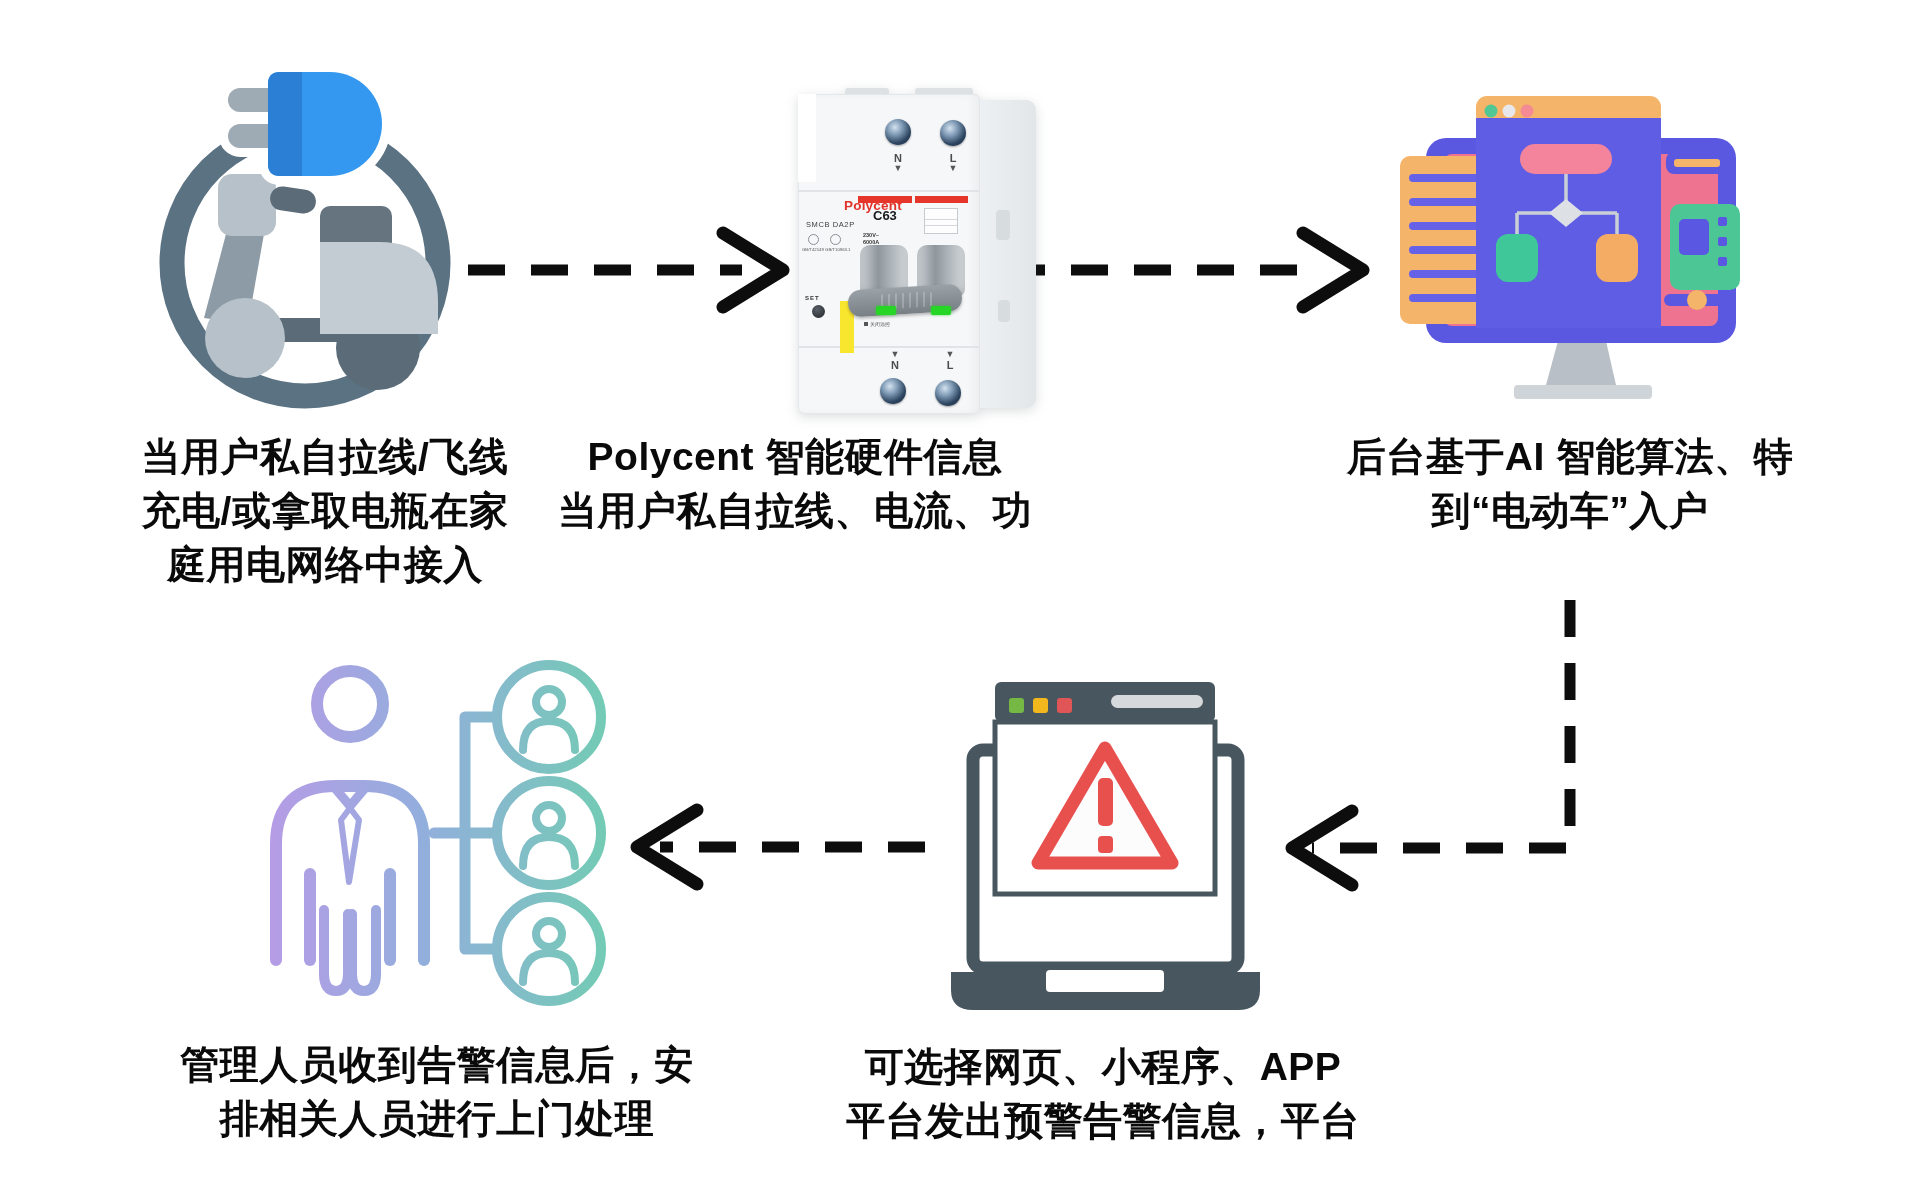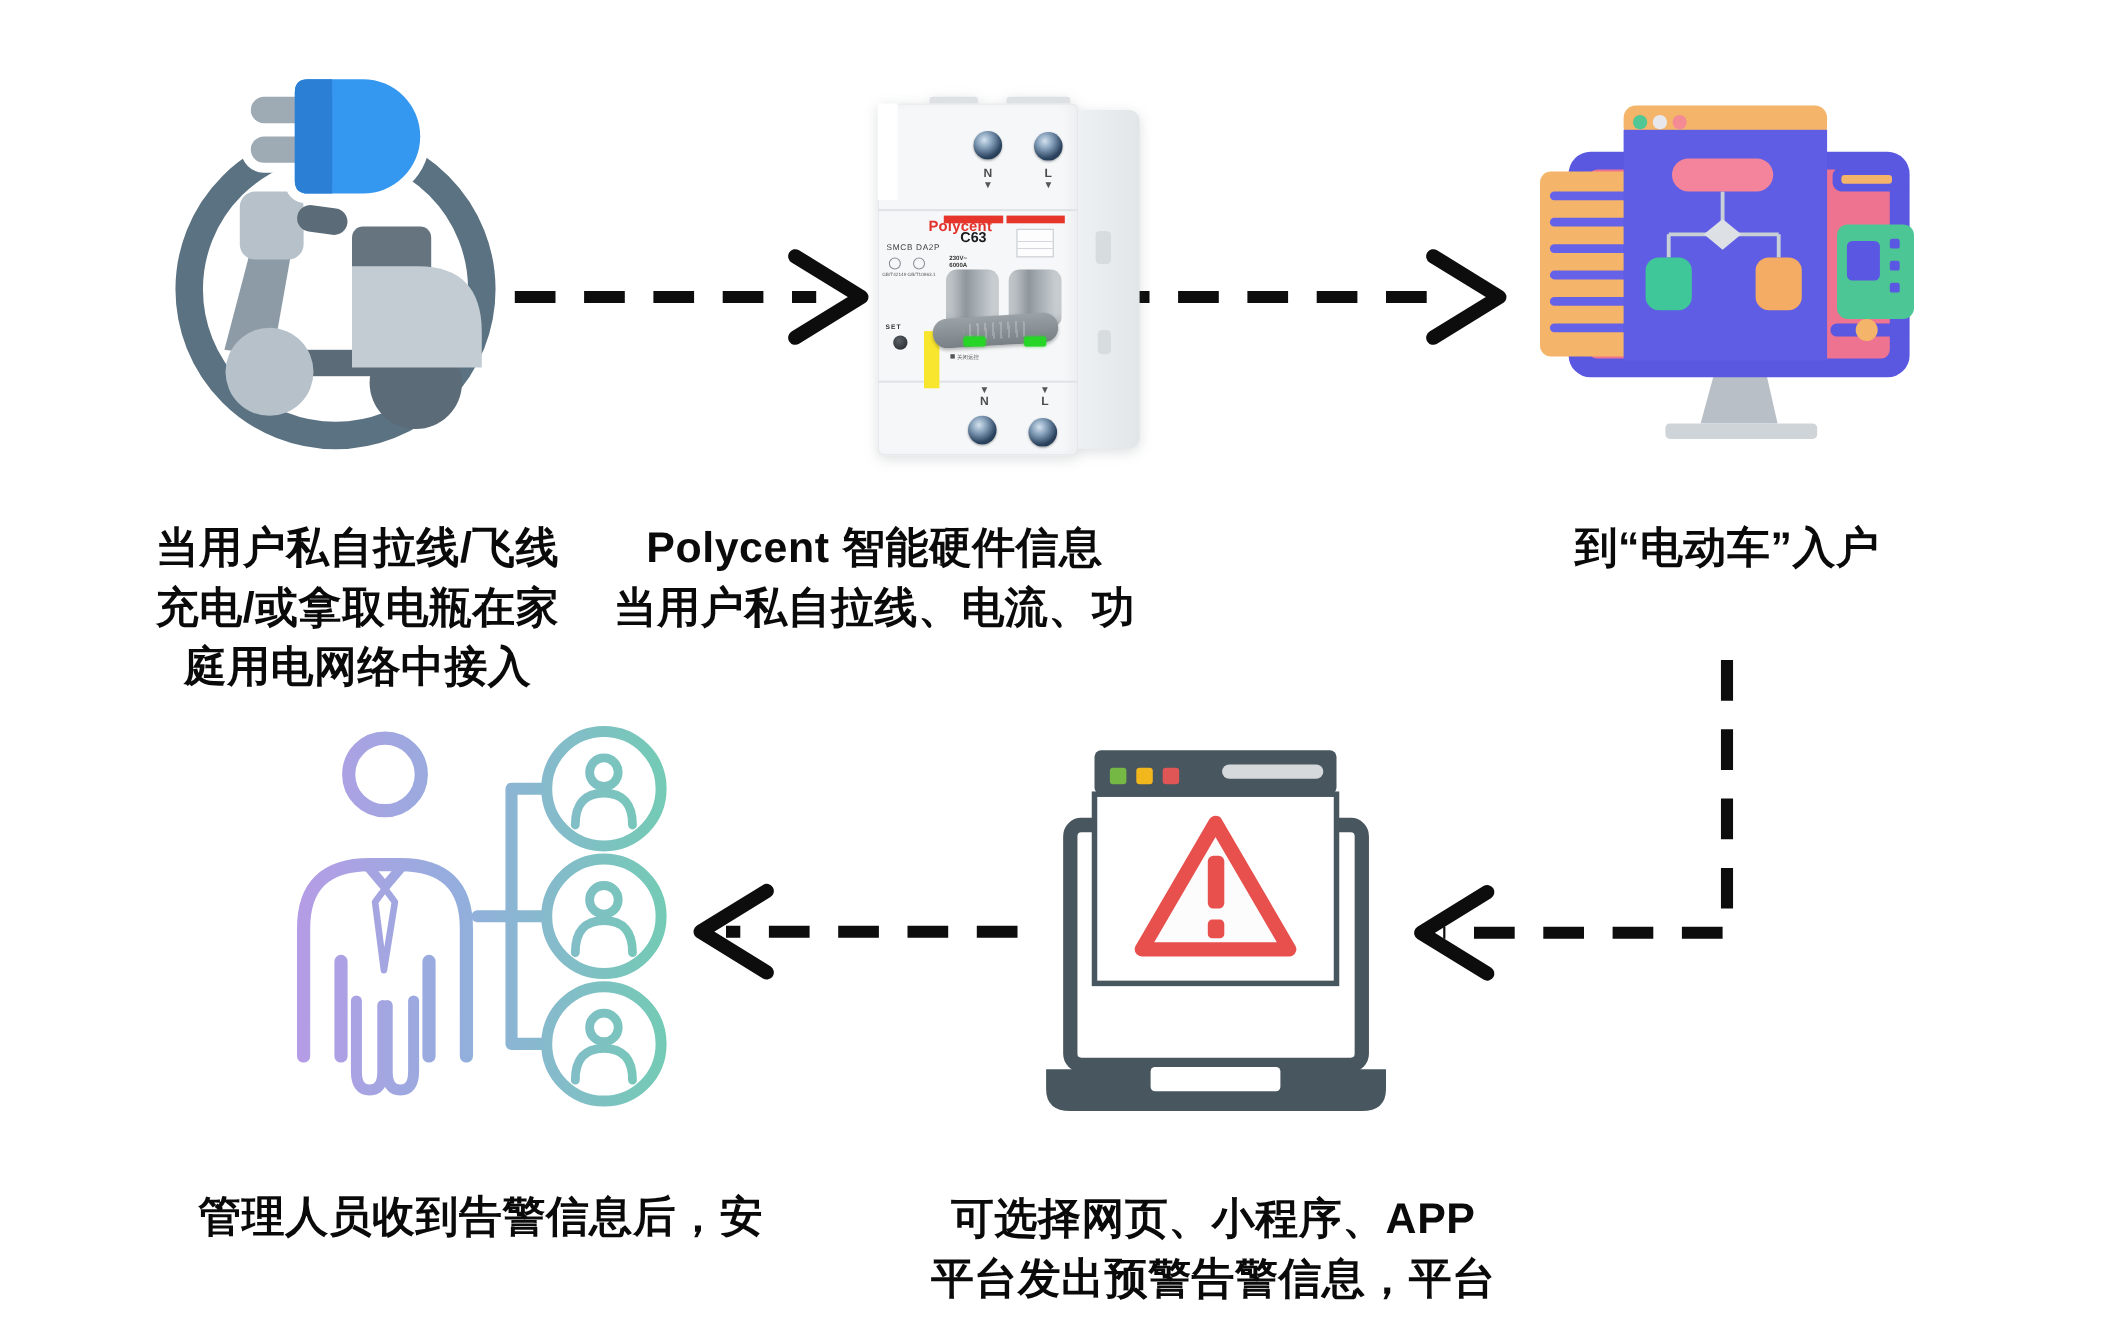"当用户私自拉线/飞线" .caption { margin-top: 42px -> none }
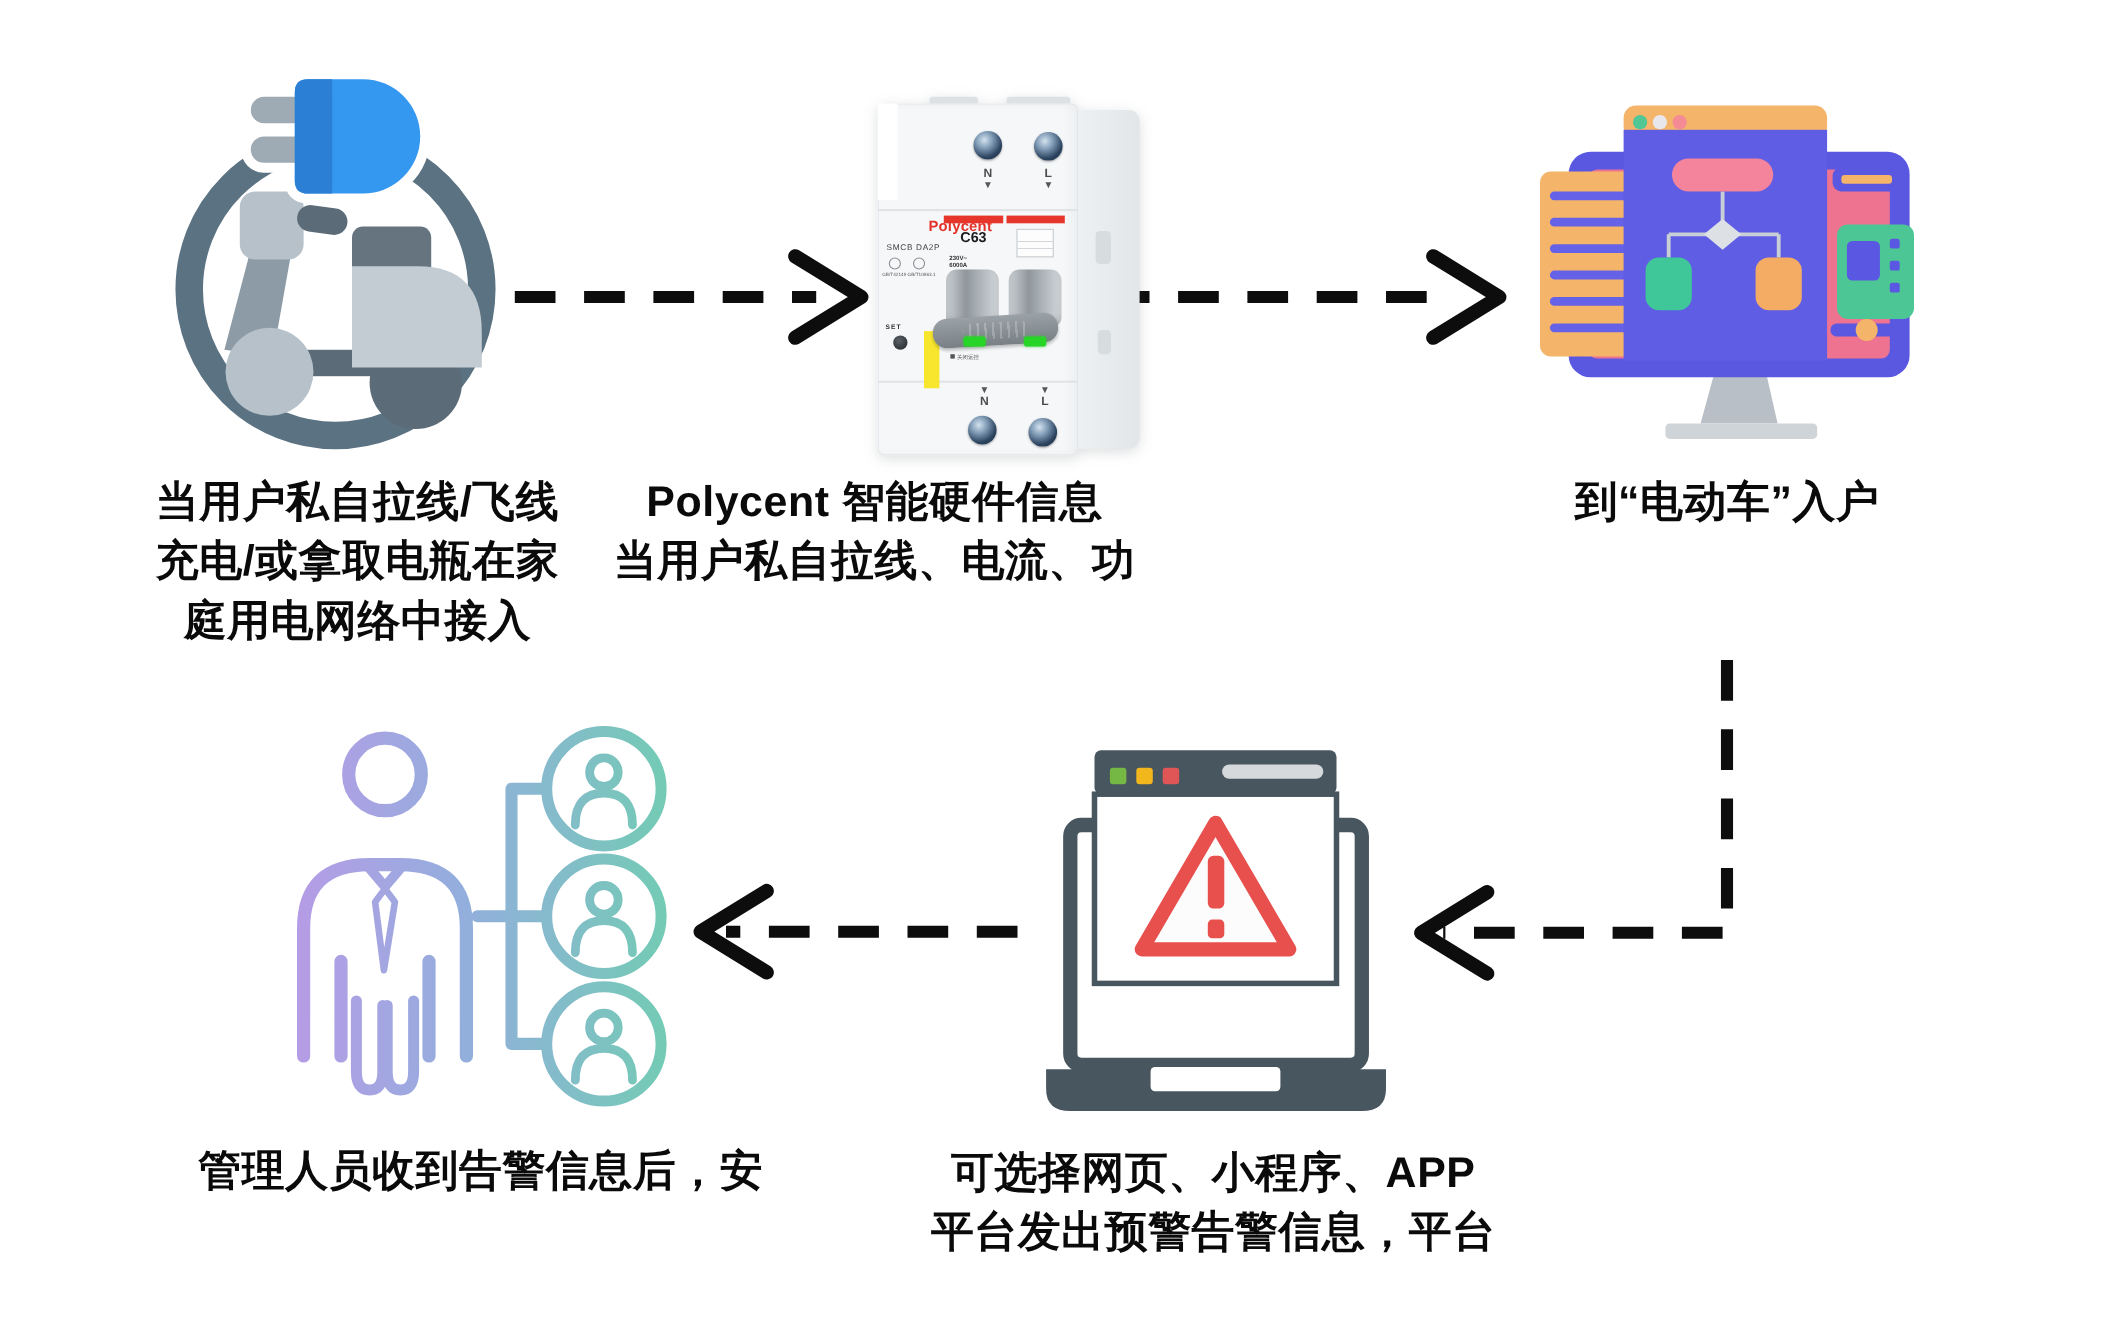"后台基于AI 智能算法、特" span { html: none -> <span>后台基于AI 智能算法、特</span> }
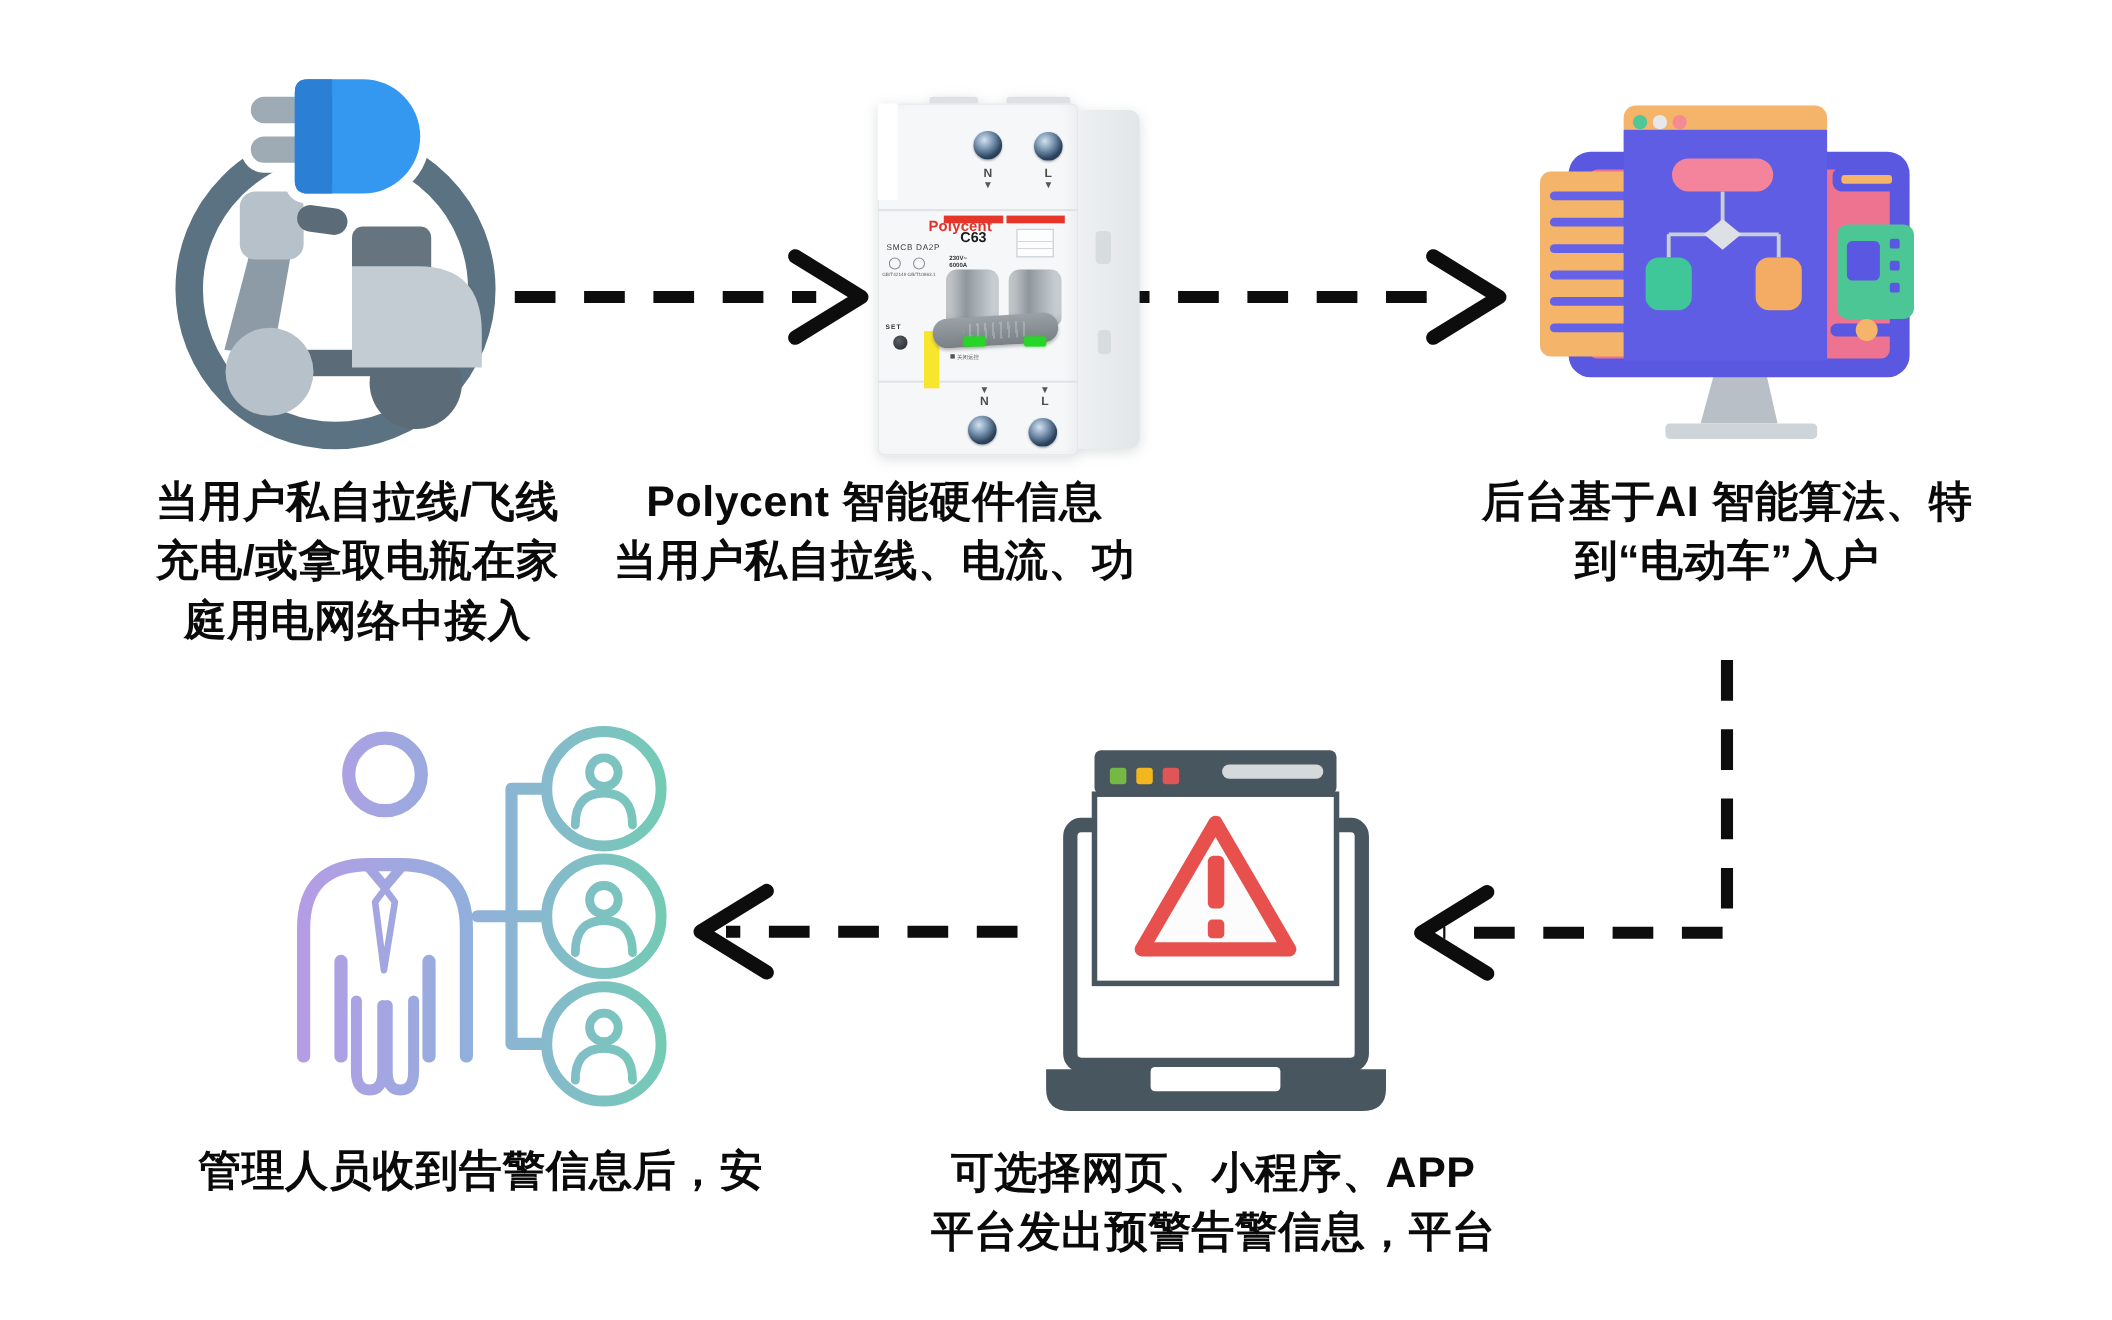"排相关人员进行上门处理" span { html: none -> <span>排相关人员进行上门处理</span> }
